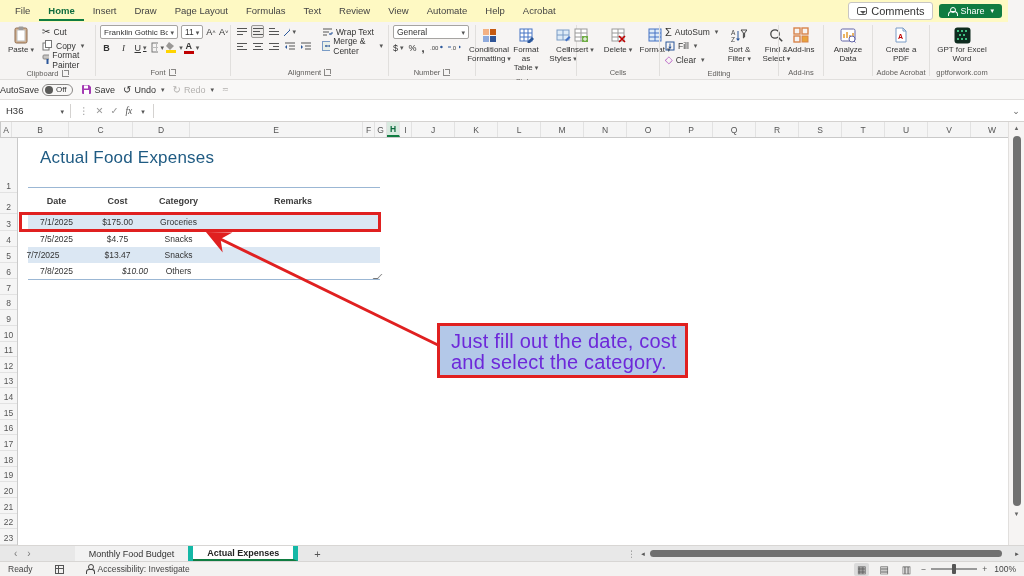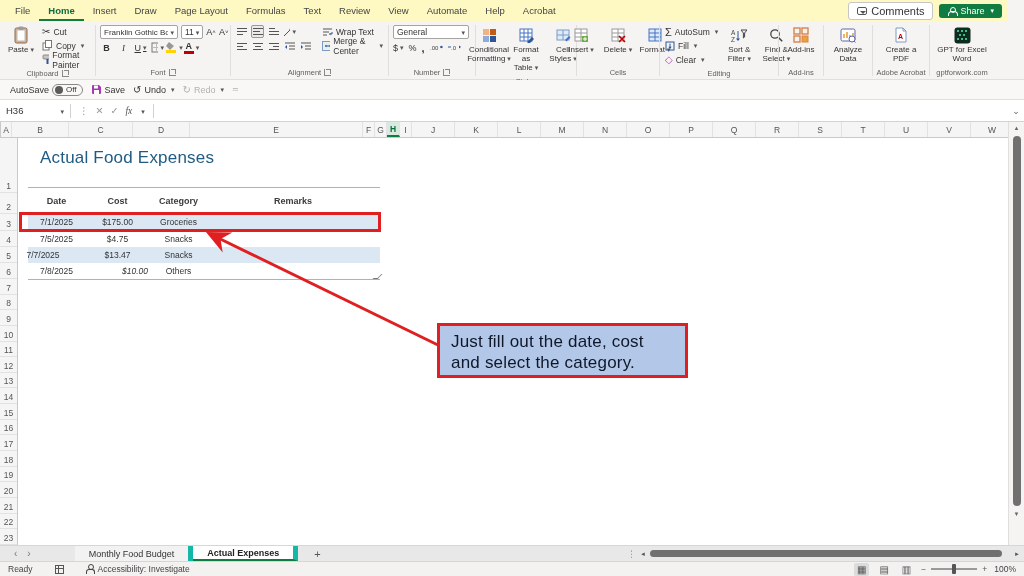"AutoSave" #qat { padding-left: 10px -> none }
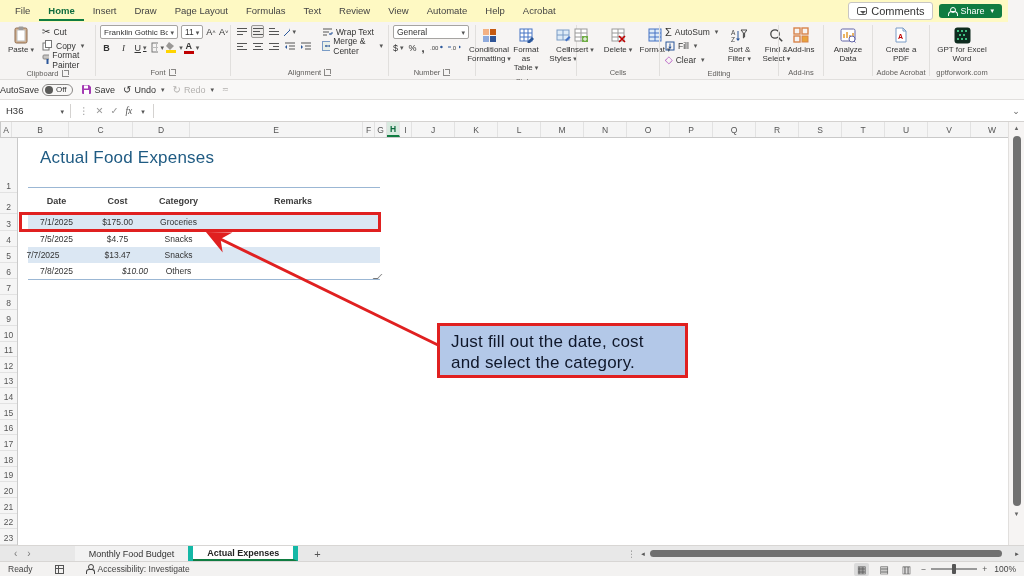"Just fill out the date," .callout-line { color: #0f172a -> #6d28d9; font-size: 17px -> 20px }
